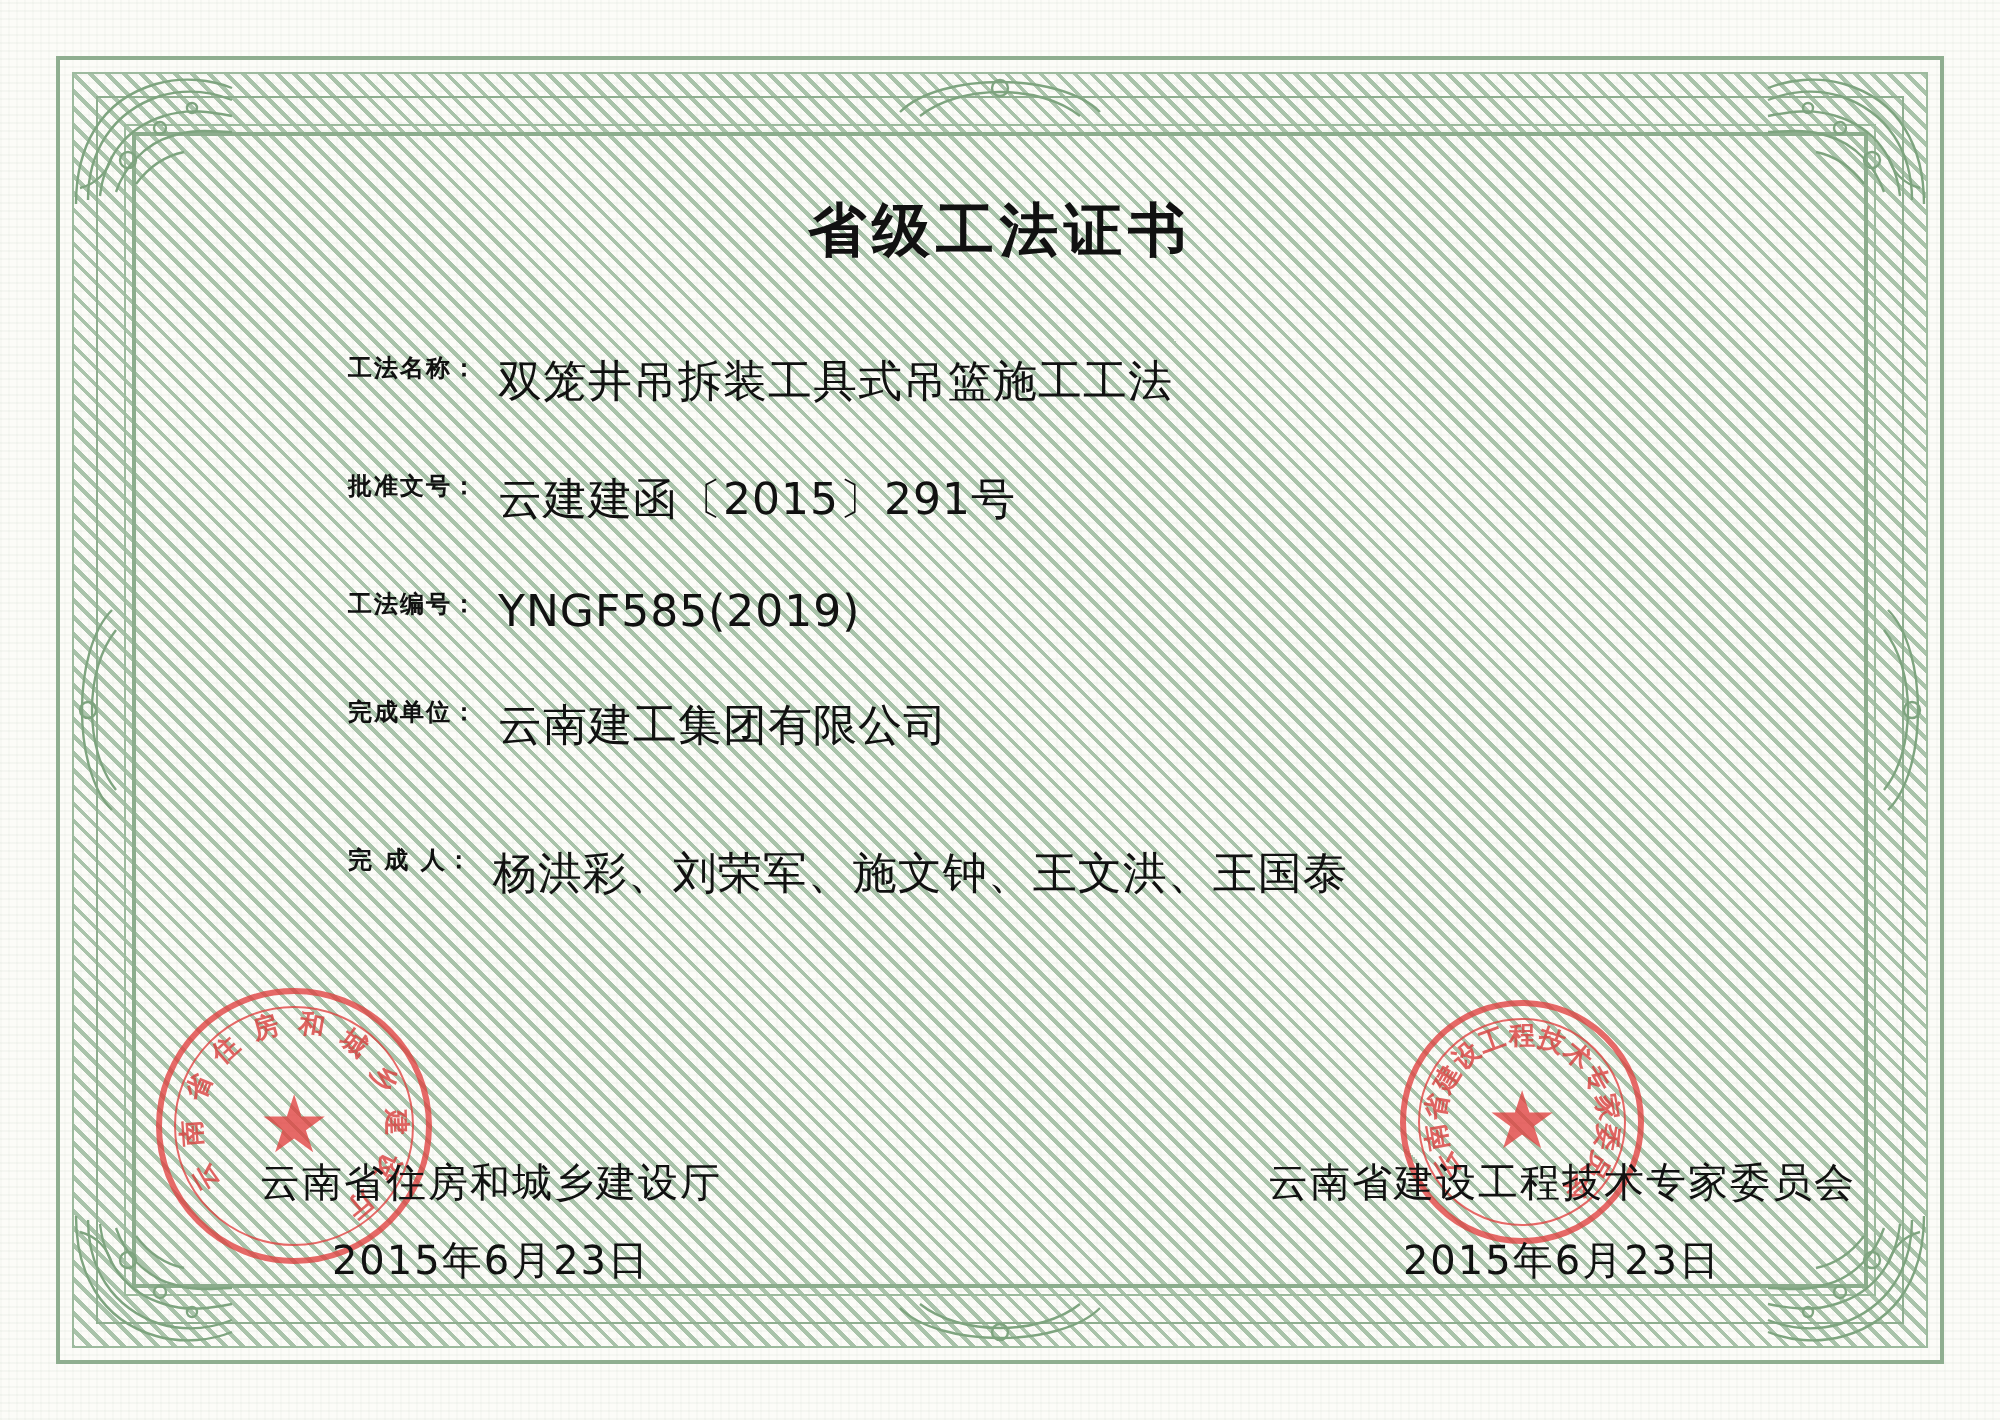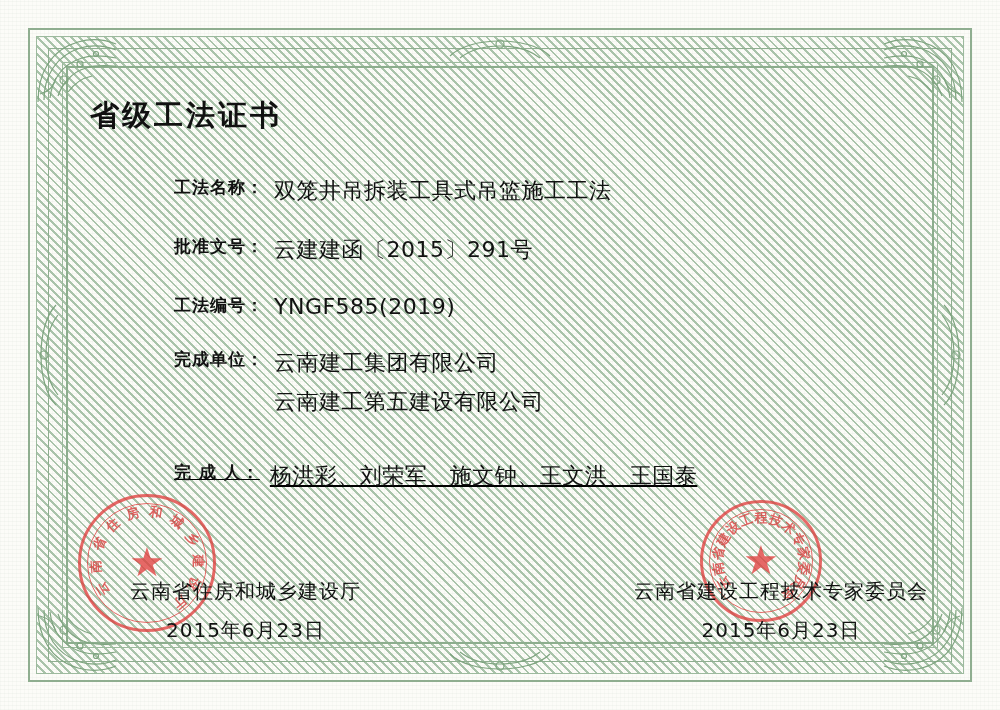"省级工法证书" .doc-title { text-align: left -> center }
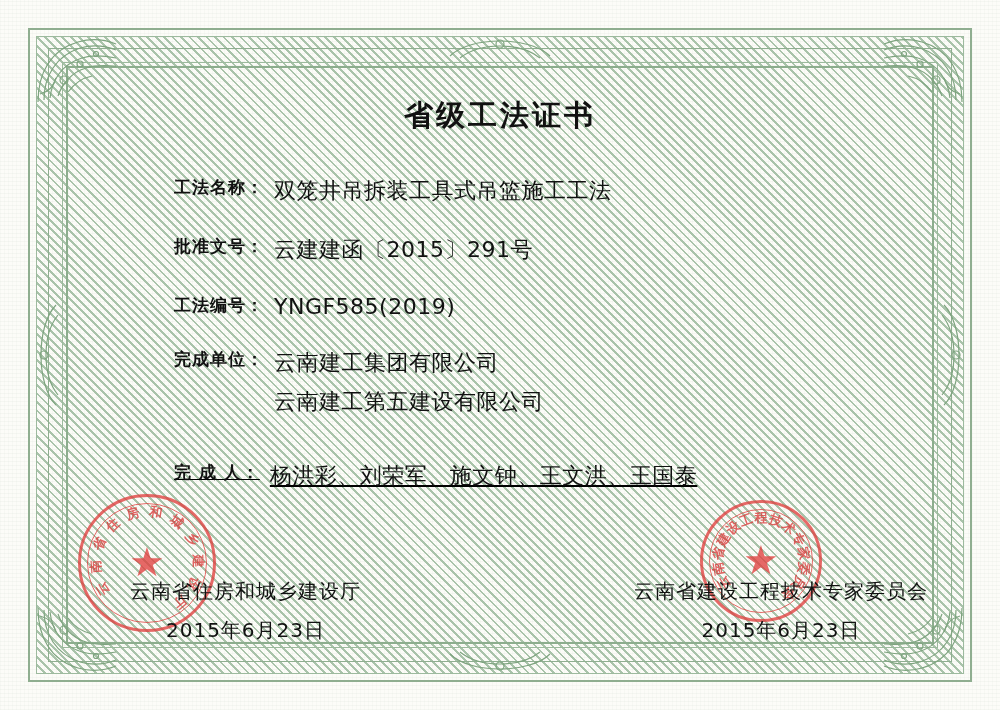"工法名称：" .field-label { font-size: 17px -> 12px }
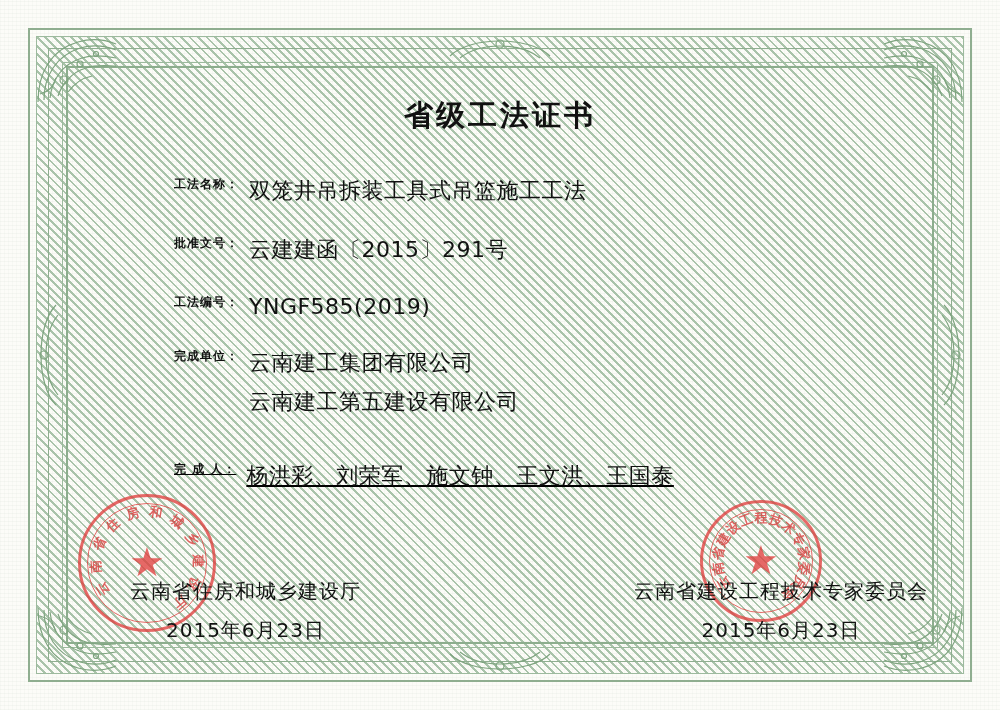"云南建工第五建设有限公司" span.line2 { html: <span>云南建工第五建设有限公司</span> -> none }
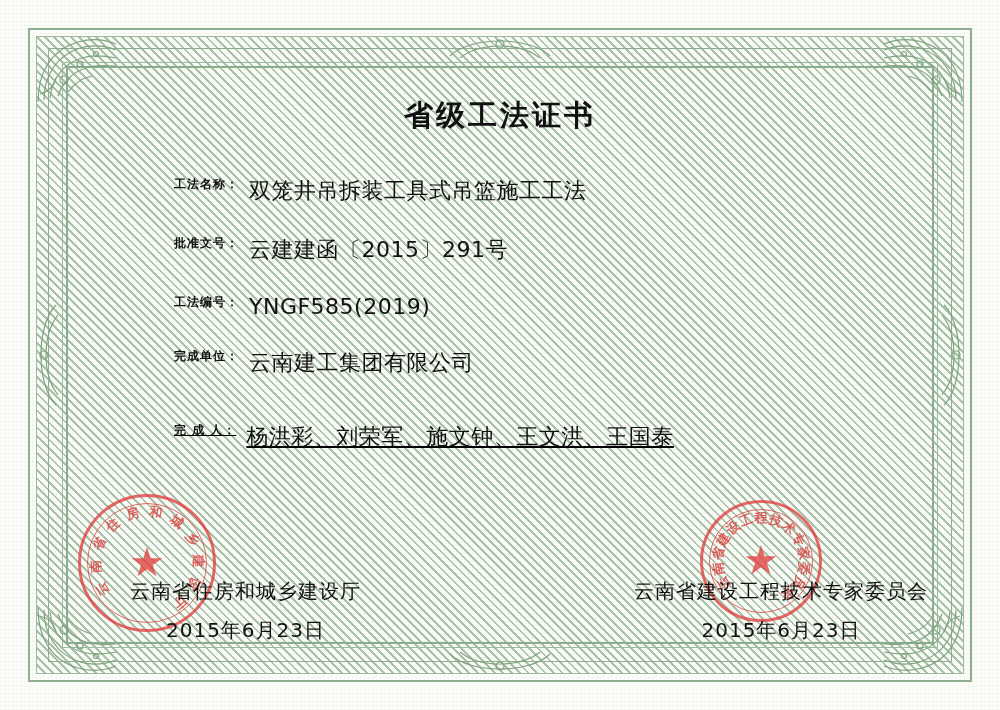"完 成 人：" .row-people { text-decoration: underline -> none }
